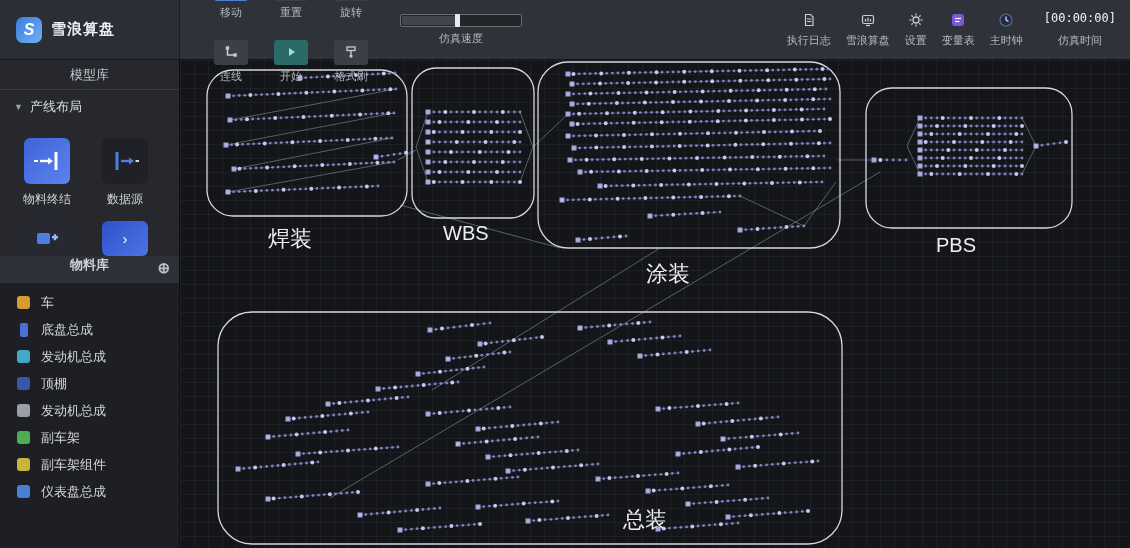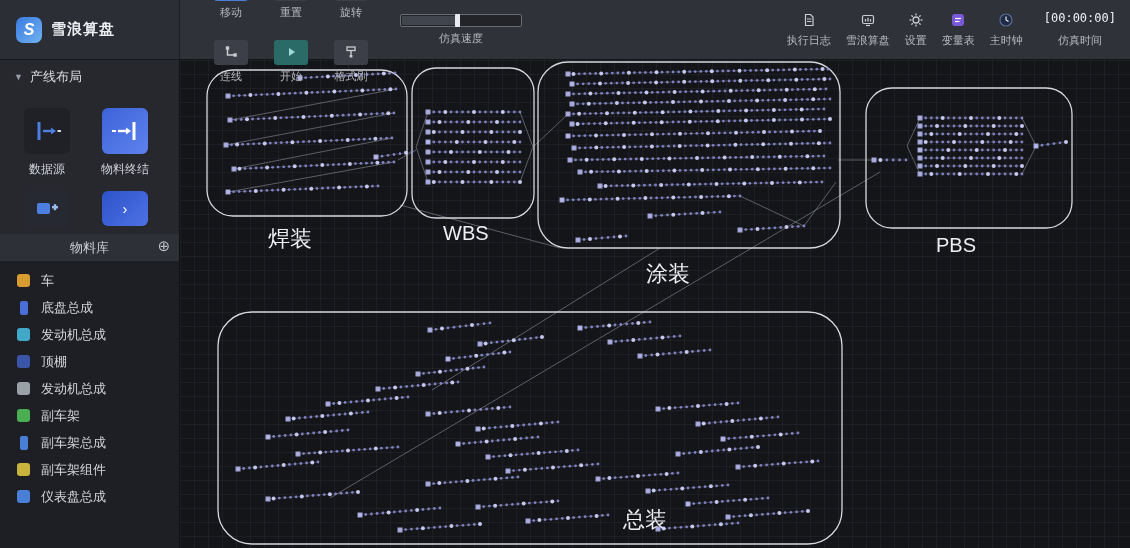"模型库" div.lib-header { html: none -> <div>模型库</div> }
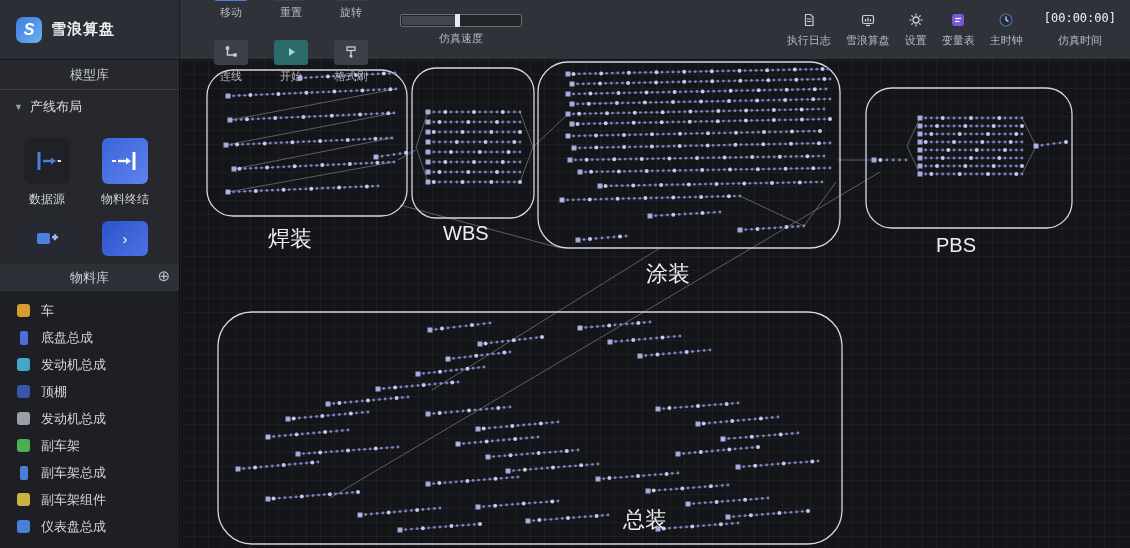"数据源" div.tile-wrap { order: before "物料终结" -> after "物料终结" }
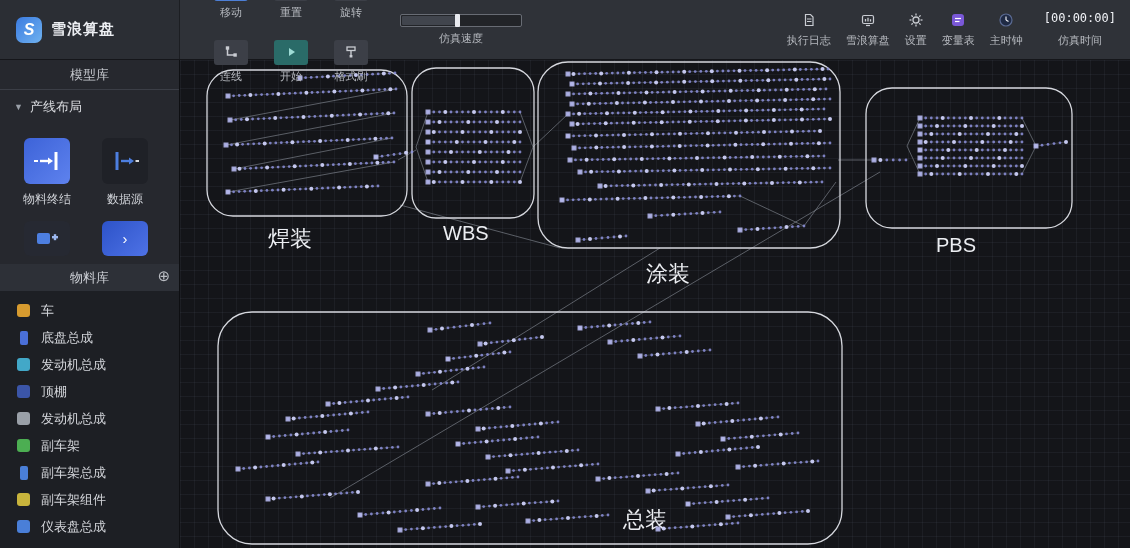"物料库" .matlib-bar { align-items: center -> flex-start; font-weight: none -> bold; margin-top: 8px -> 0 }
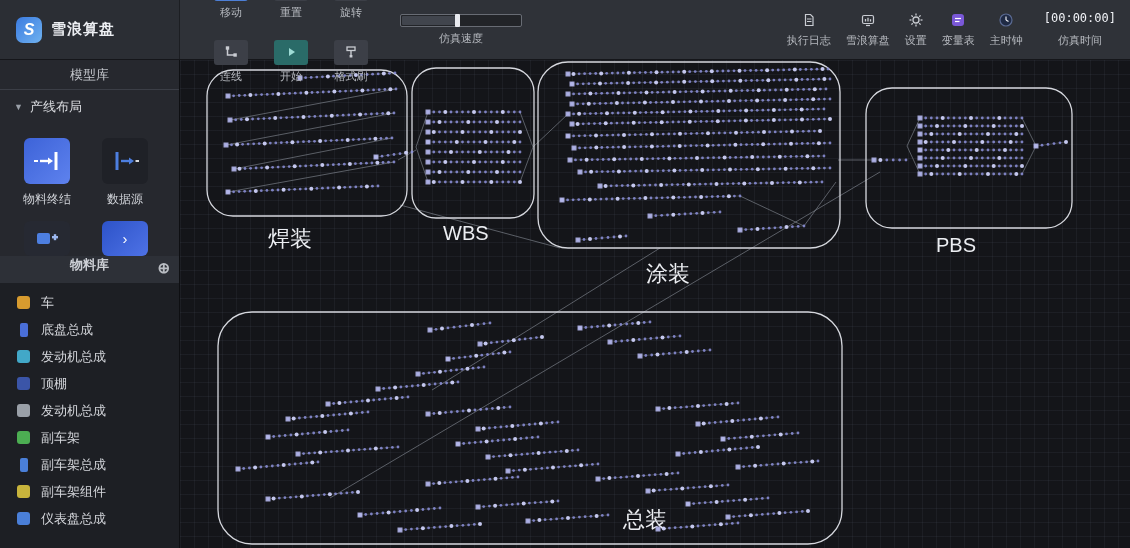"副车架总成" div.mat-row { html: <div> <span></span> <span>副车架总成</span> </div> -> none }
